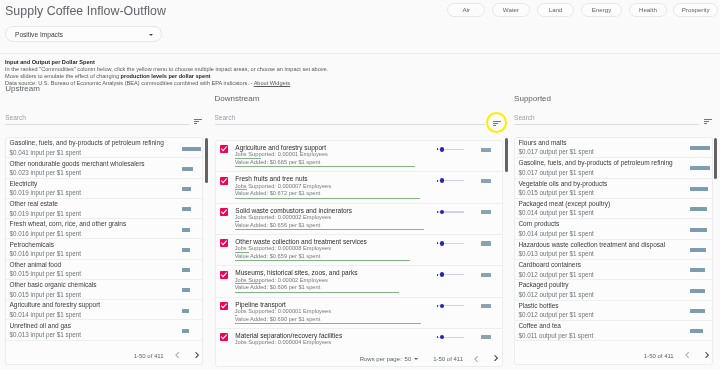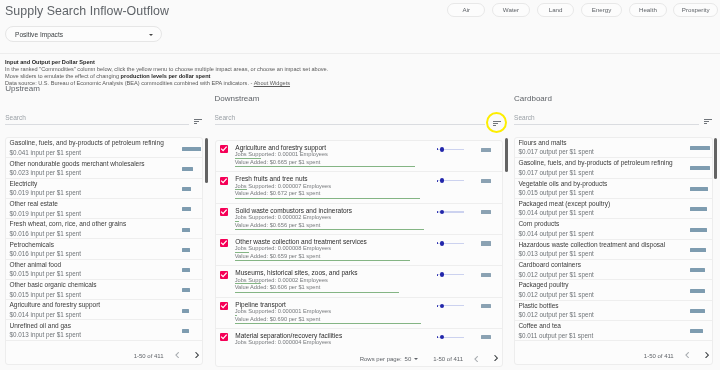"Supply Search Inflow-Outflow" h1.title { text: Search -> Coffee }
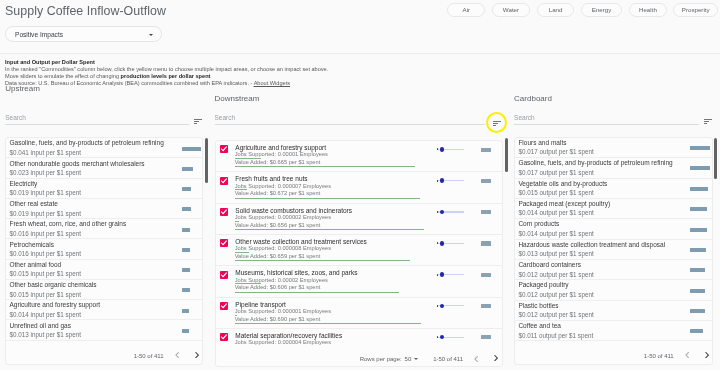"Cardboard" div.col-head { text: Cardboard -> Supported }
